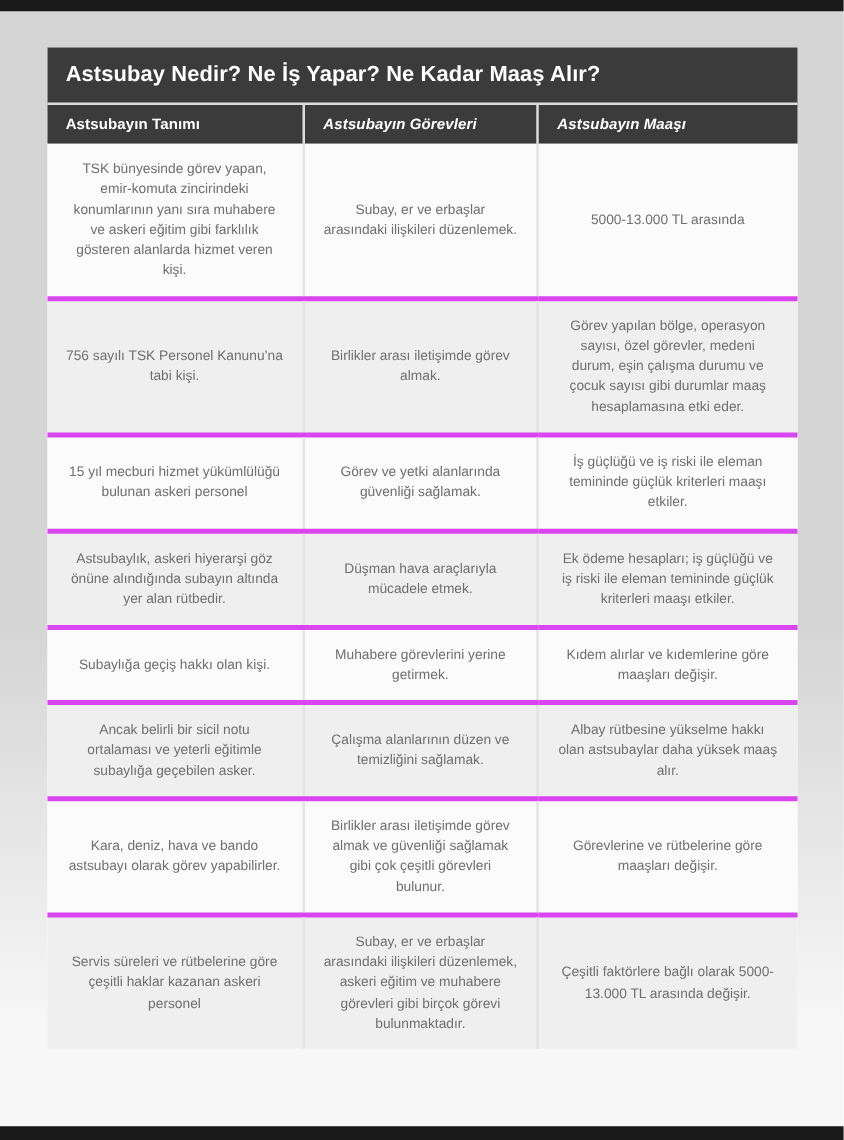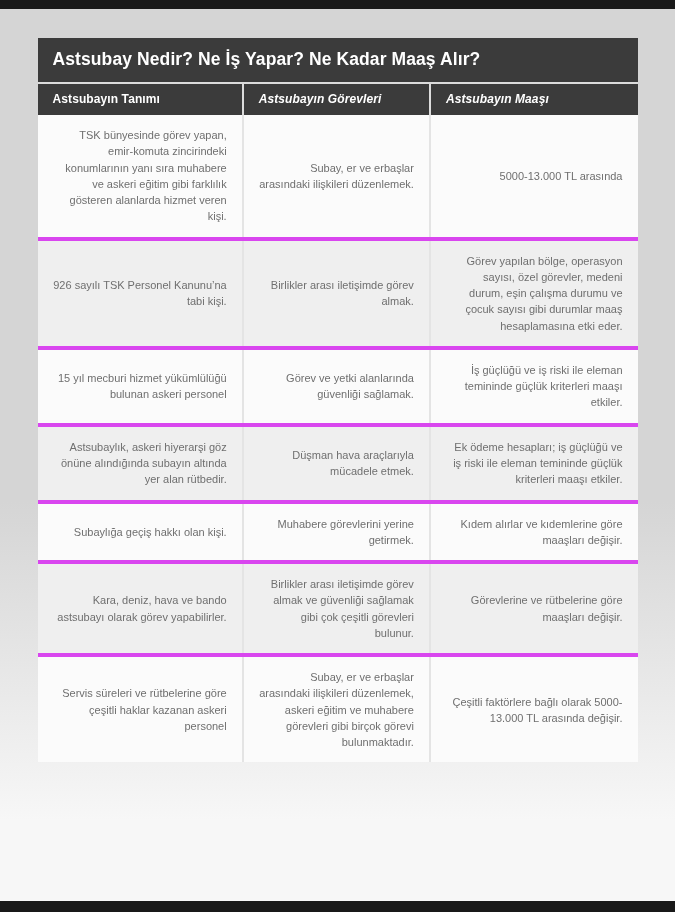"TSK bünyesinde görev yapan, emir-komuta" tbody td { text-align: right -> center }
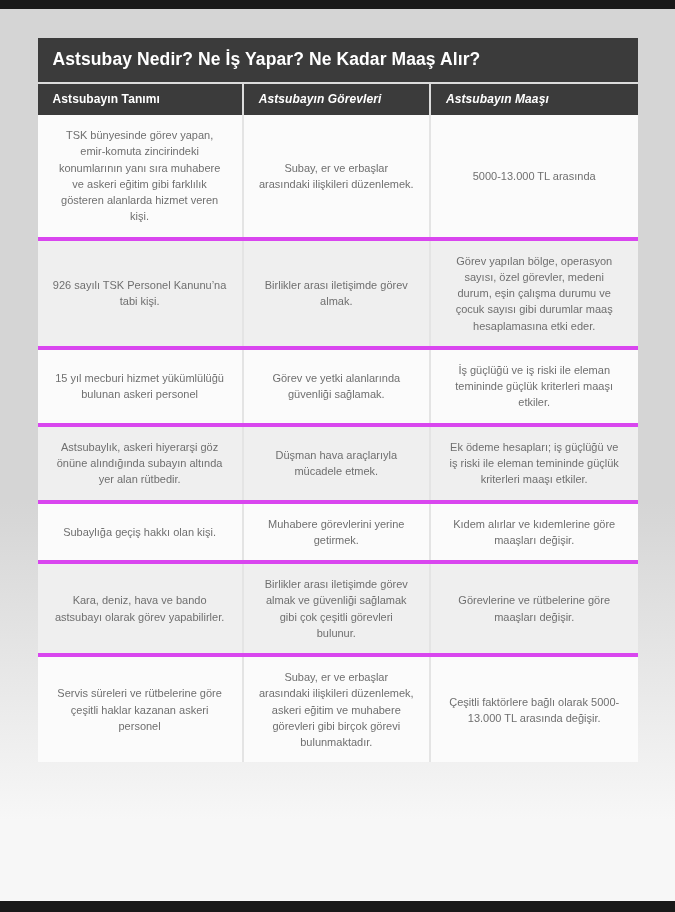"926 sayılı TSK Personel Kanunu’na" td { text: 926 -> 756 }
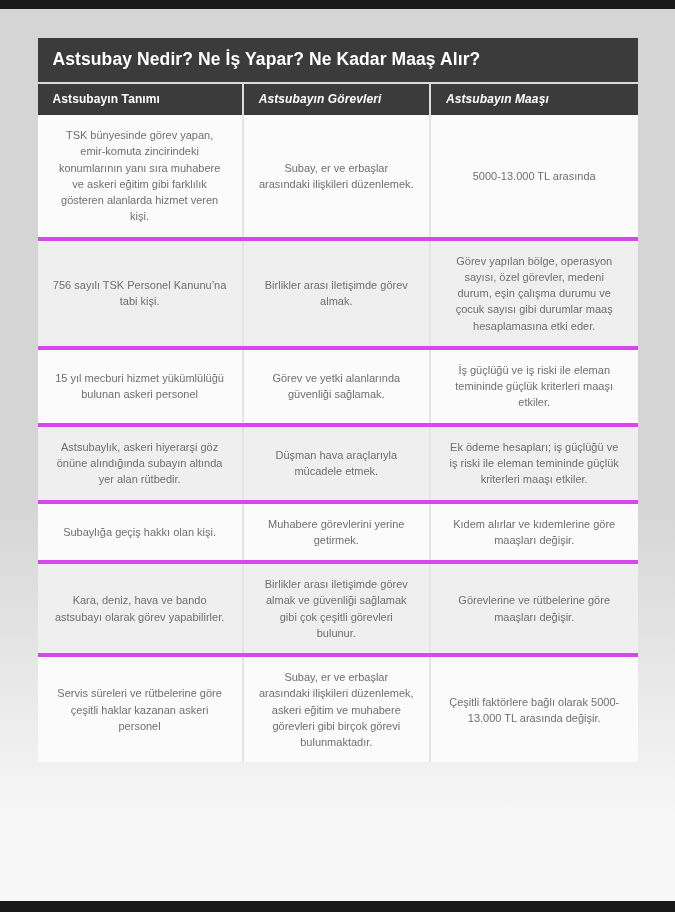"Ancak belirli bir sicil notu" tr { html: none -> <tr> <td>Ancak belirli bir sicil notu ortalaması ve yeterli eğitimle subaylığa geçebilen asker.</td> <td>Çalışma alanlarının düzen ve temizliğini sağlamak.</td> <td>Albay rütbesine yükselme hakkı olan astsubaylar daha yüksek maaş alır.</td> </tr> }
